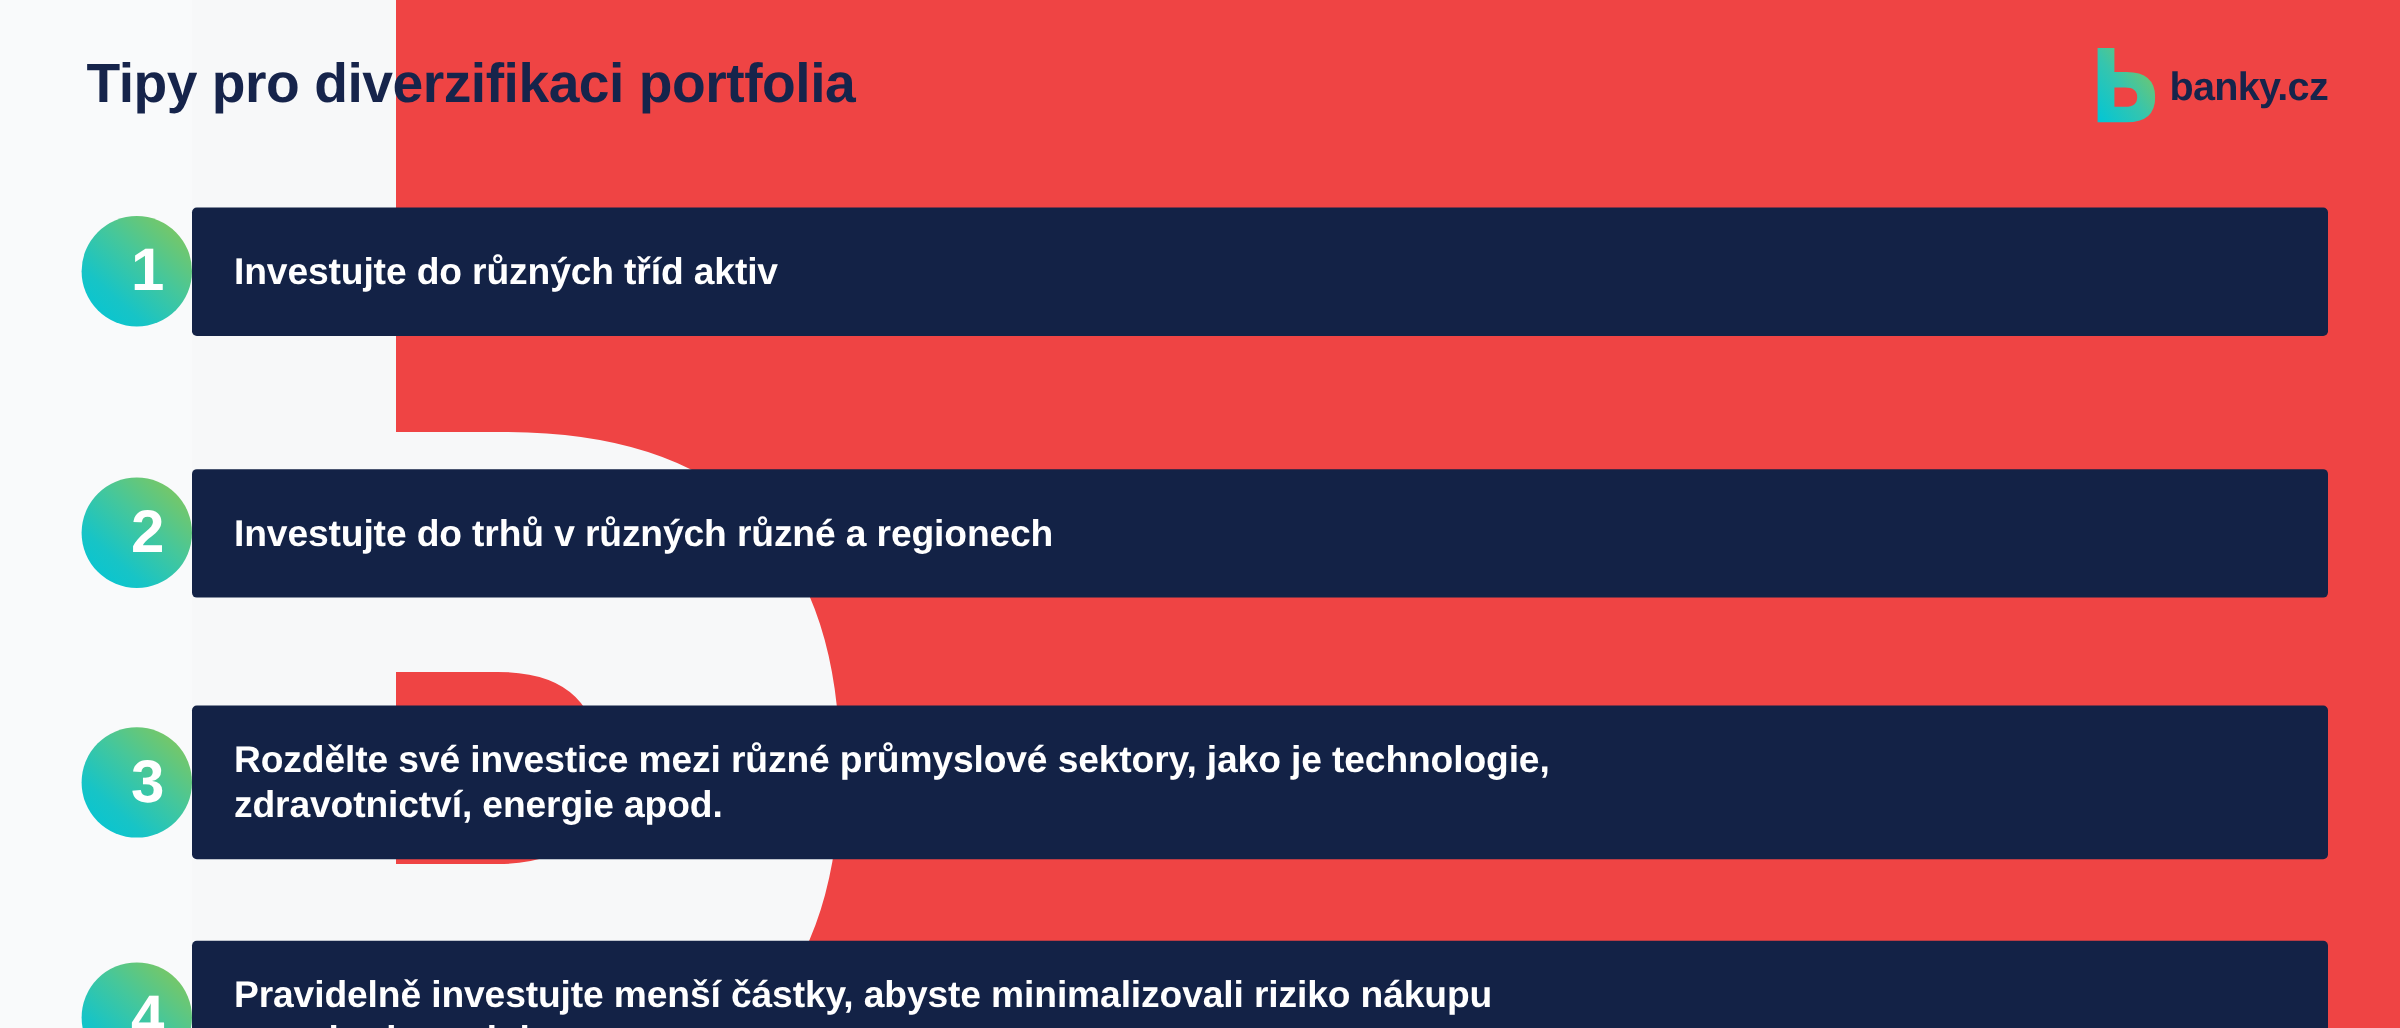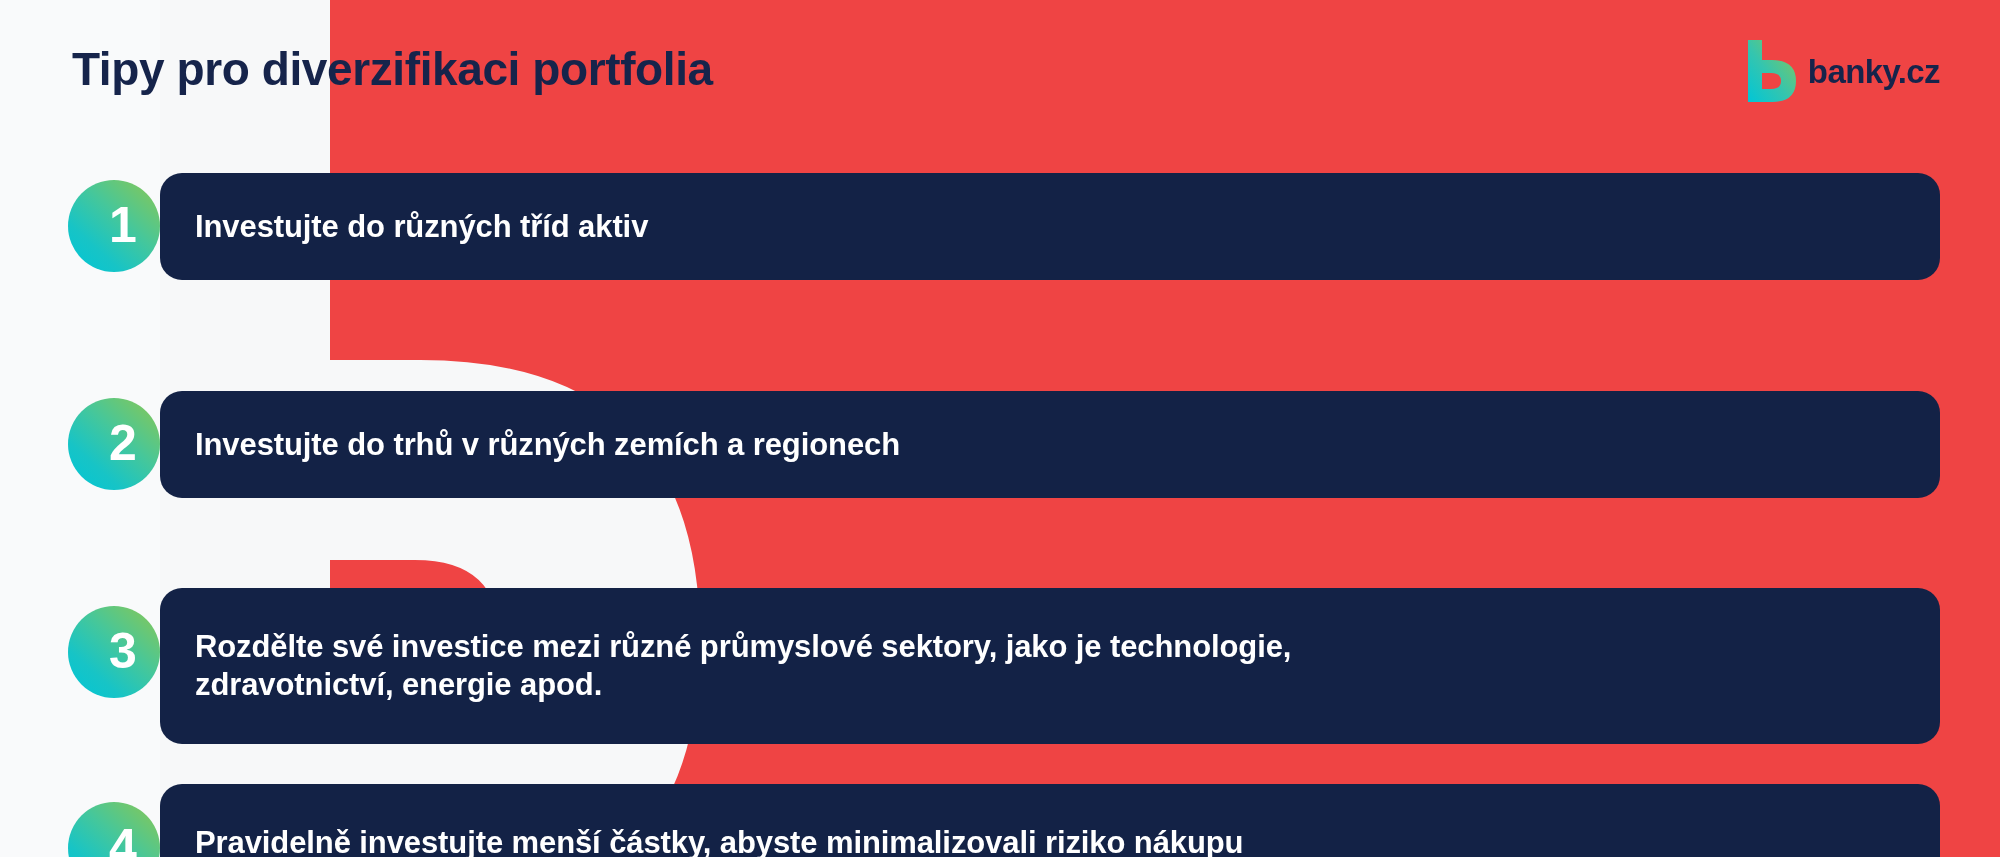"Investujte do různých tříd aktiv" .tip-bar { border-radius: 22px -> 4px }
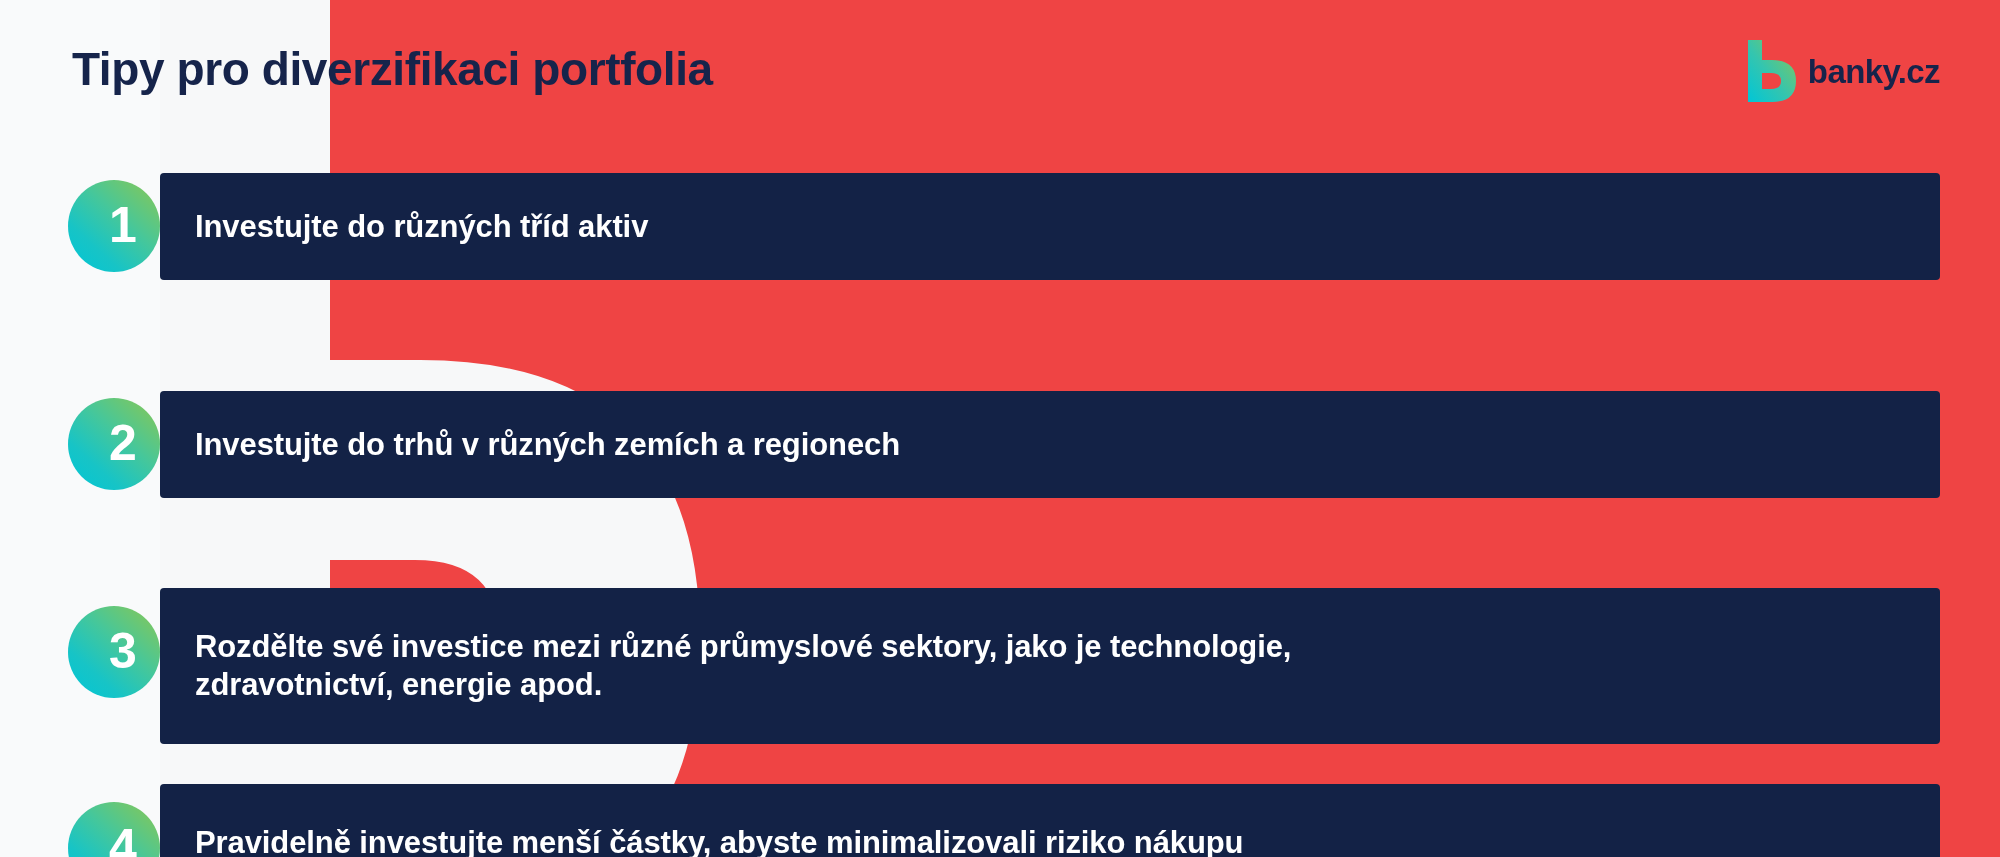"Investujte do trhů v různých" div.tip-text { text: zemích -> různé }
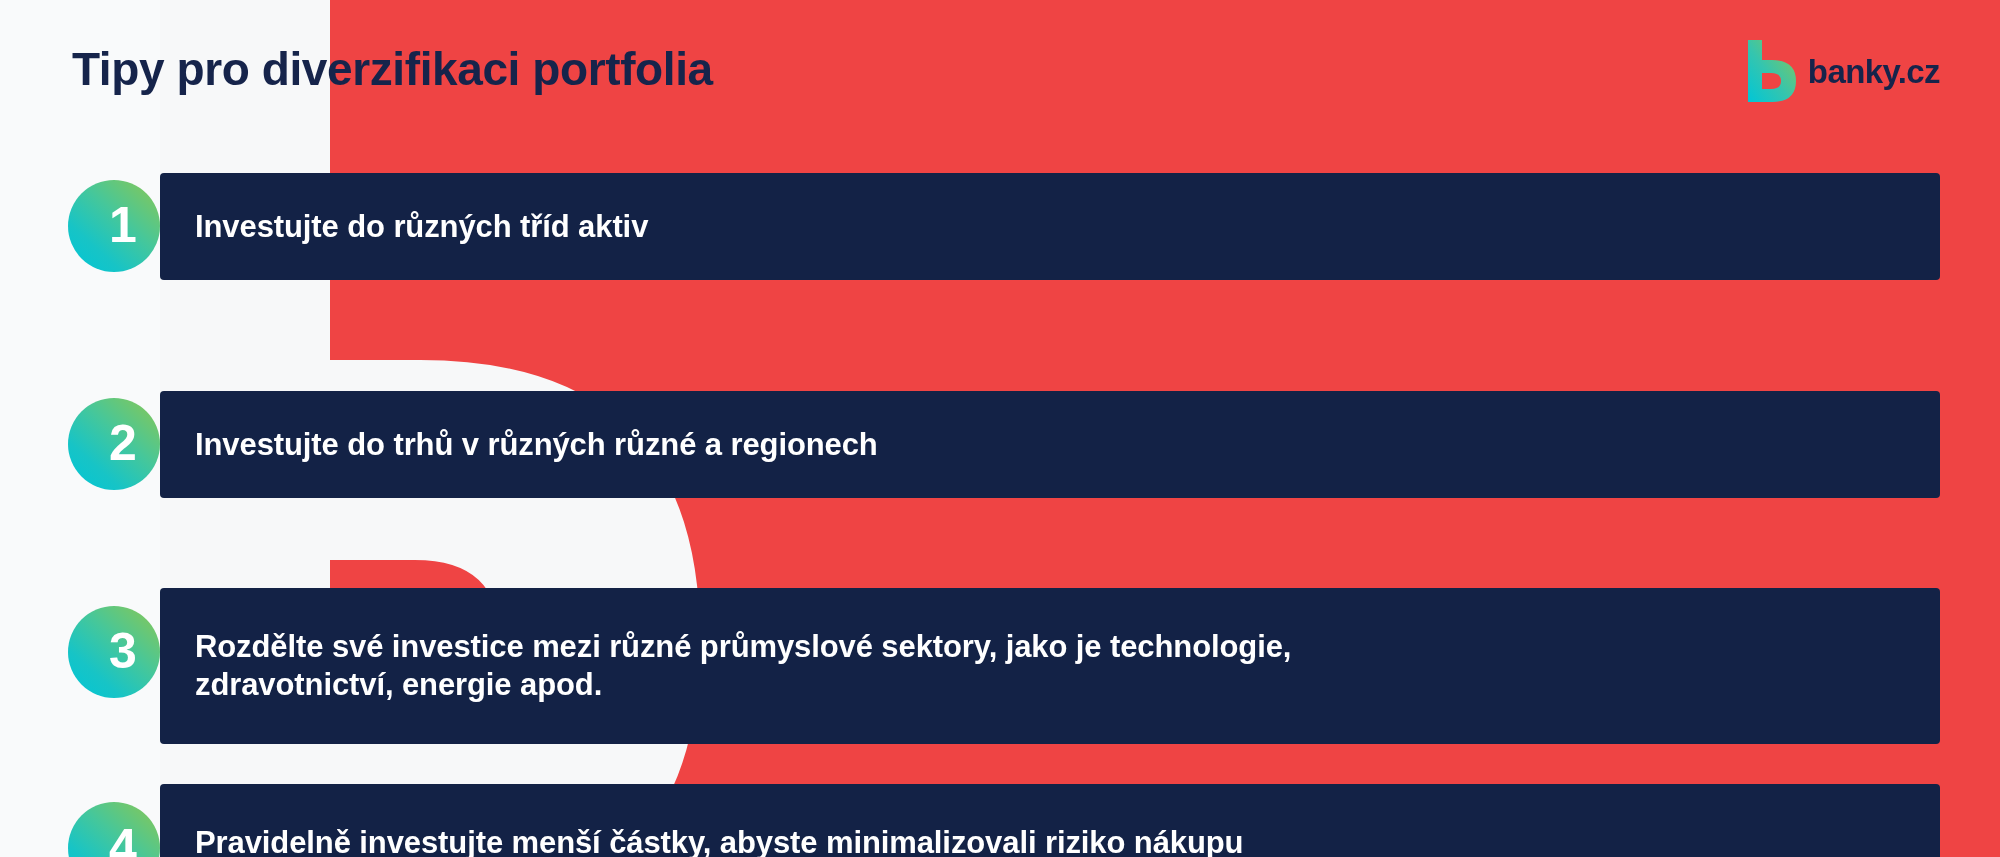"Rozdělte své investice mezi různé" .tip-row.double .tip-bar { height: 156px -> 128px }
